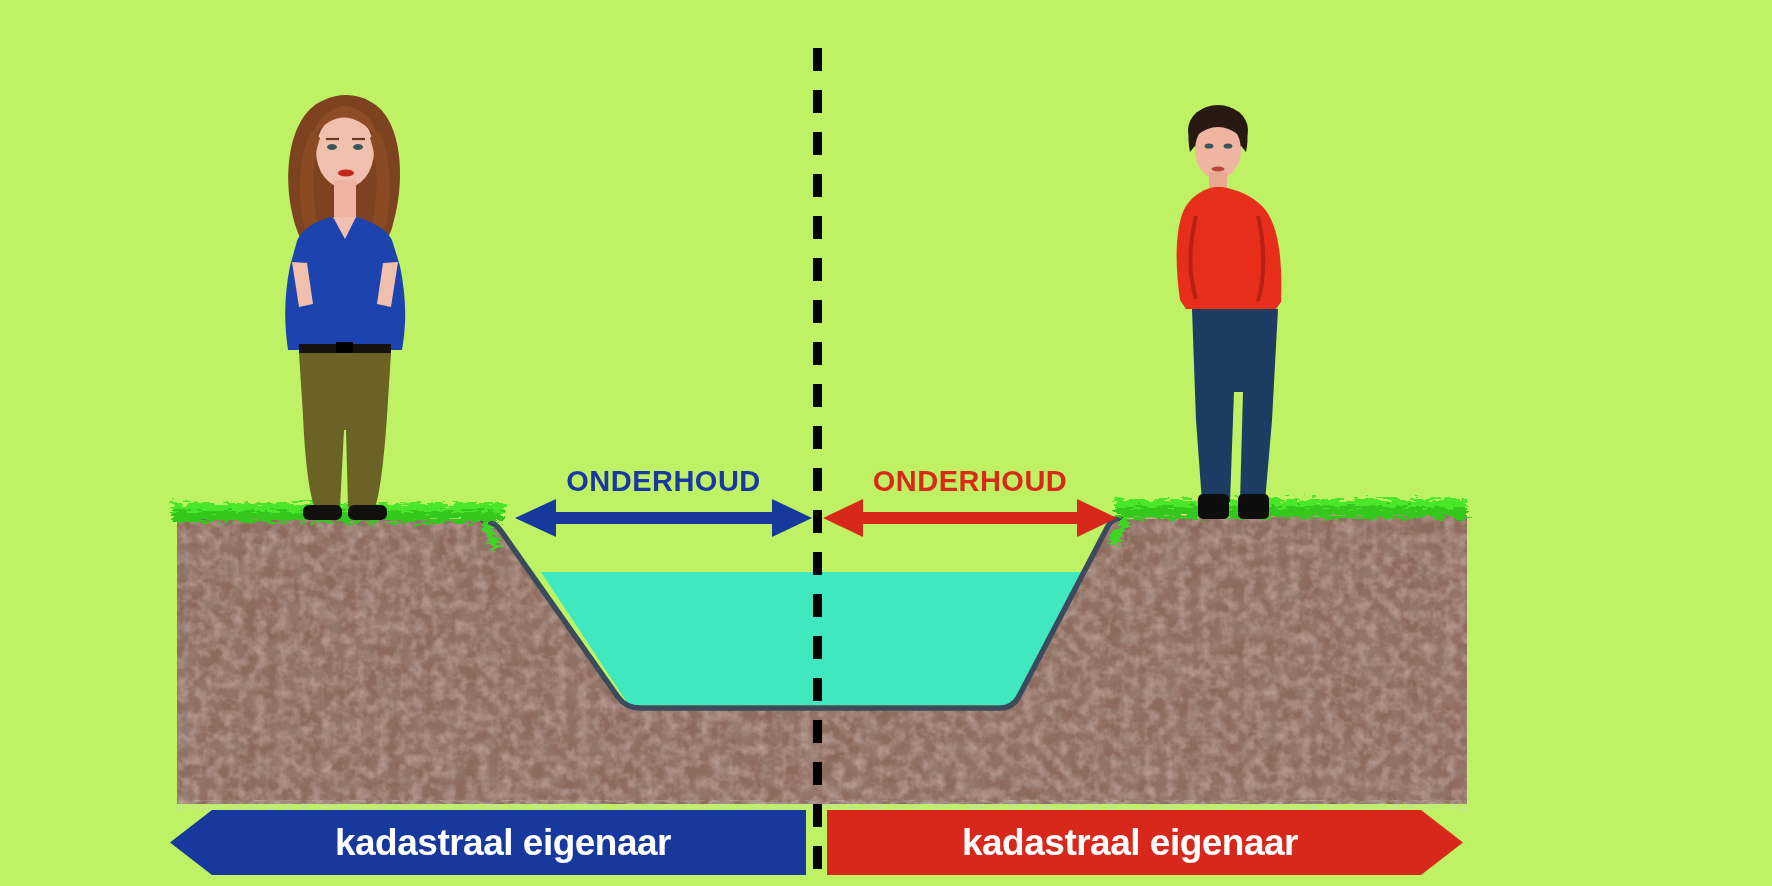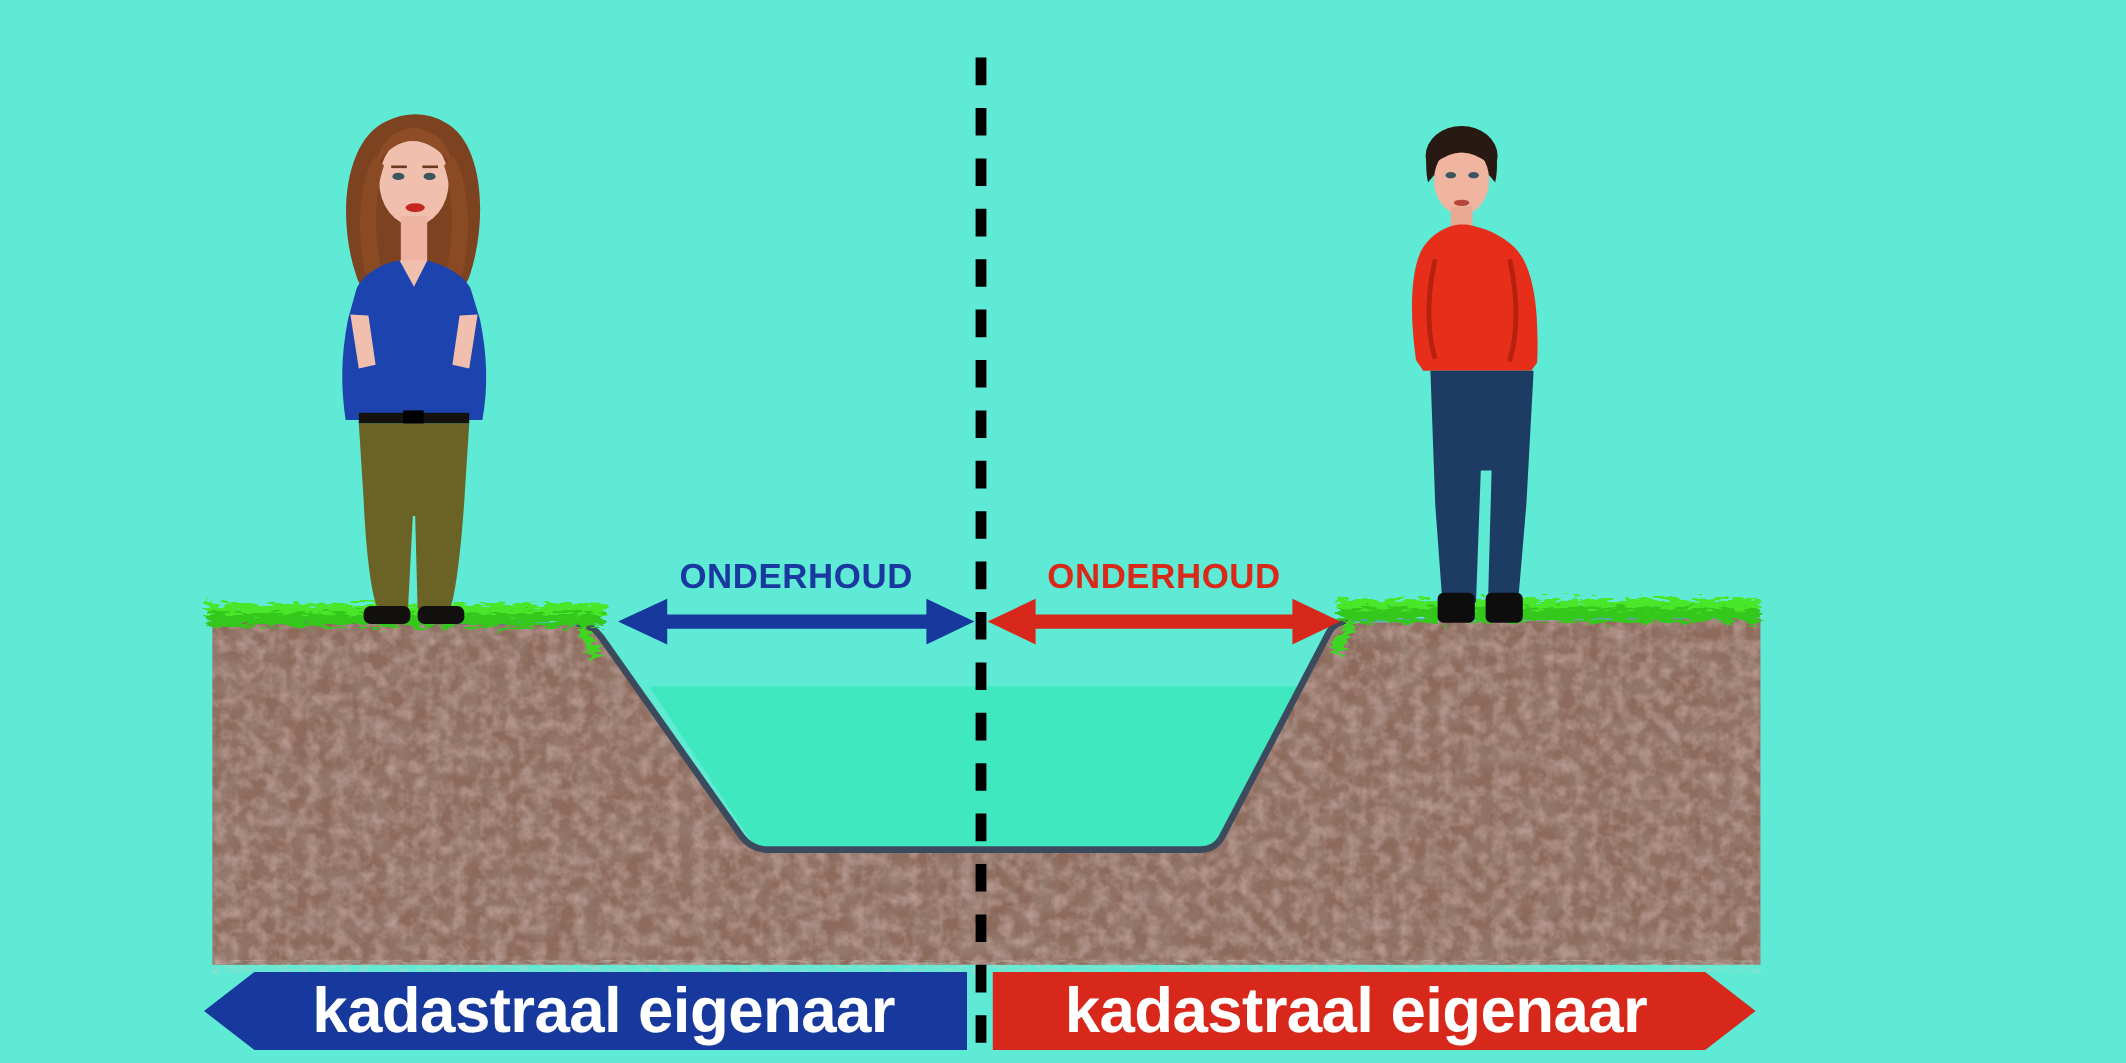"ONDERHOUD" .stage { background: #5eead4 -> #bef264 }
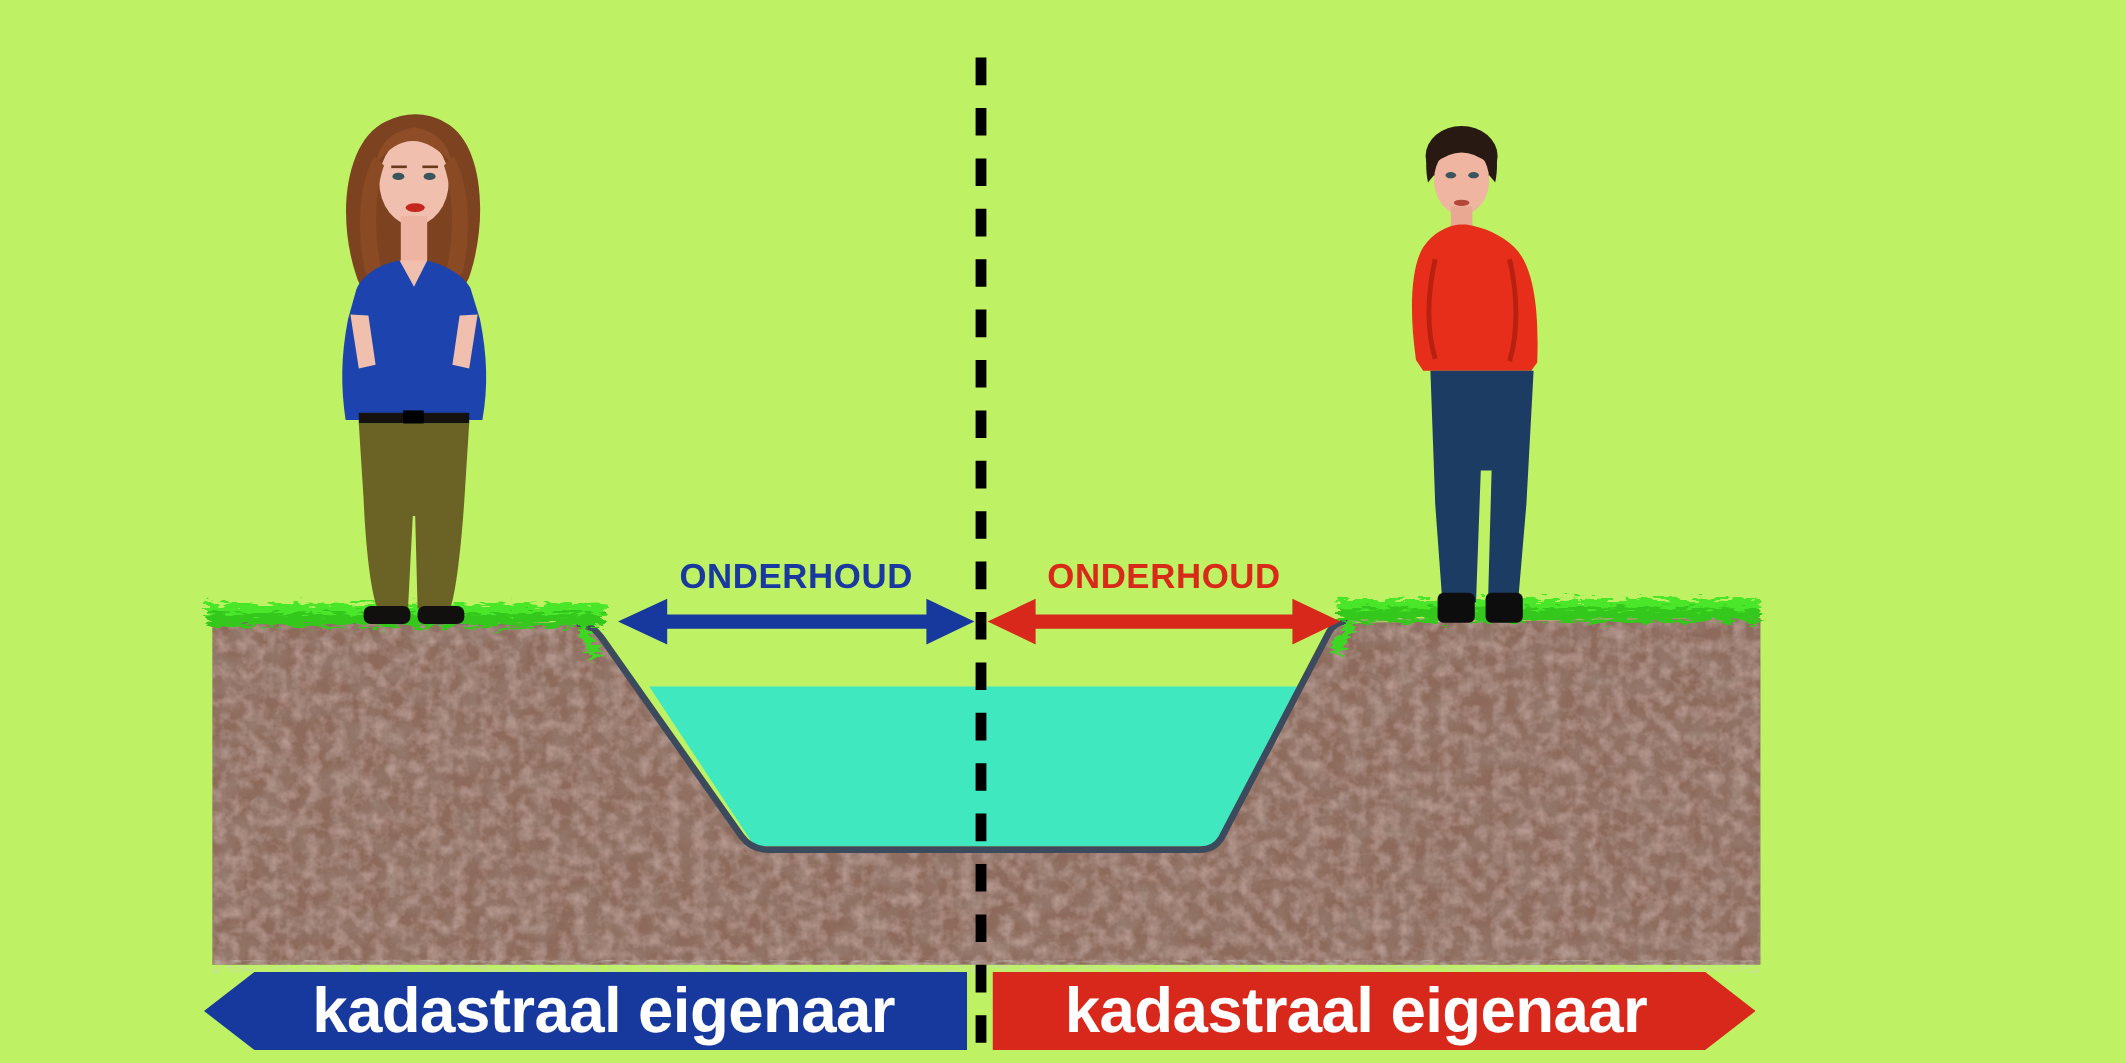"kadastraal eigenaar" .banner { font-size: 53px -> 37px }
